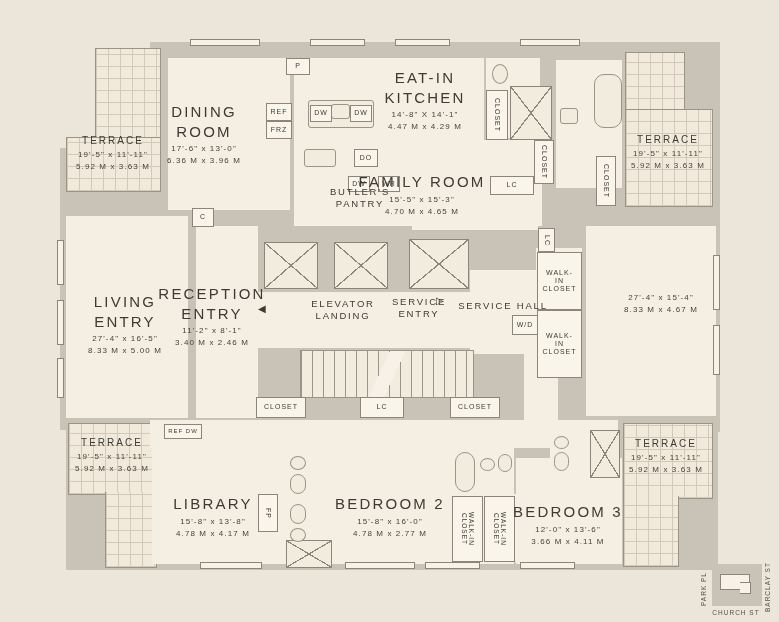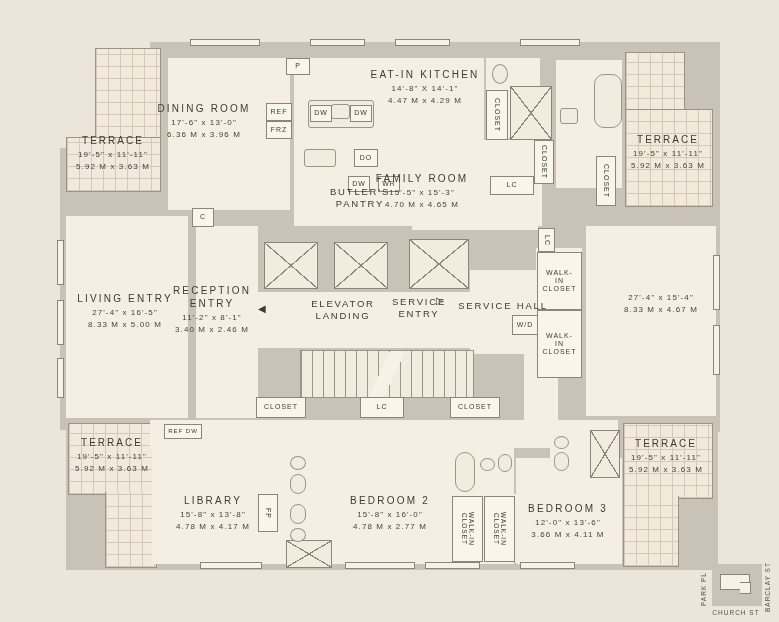"EAT-IN KITCHEN" .room-label .nm { font-size: 10px -> 15px }
